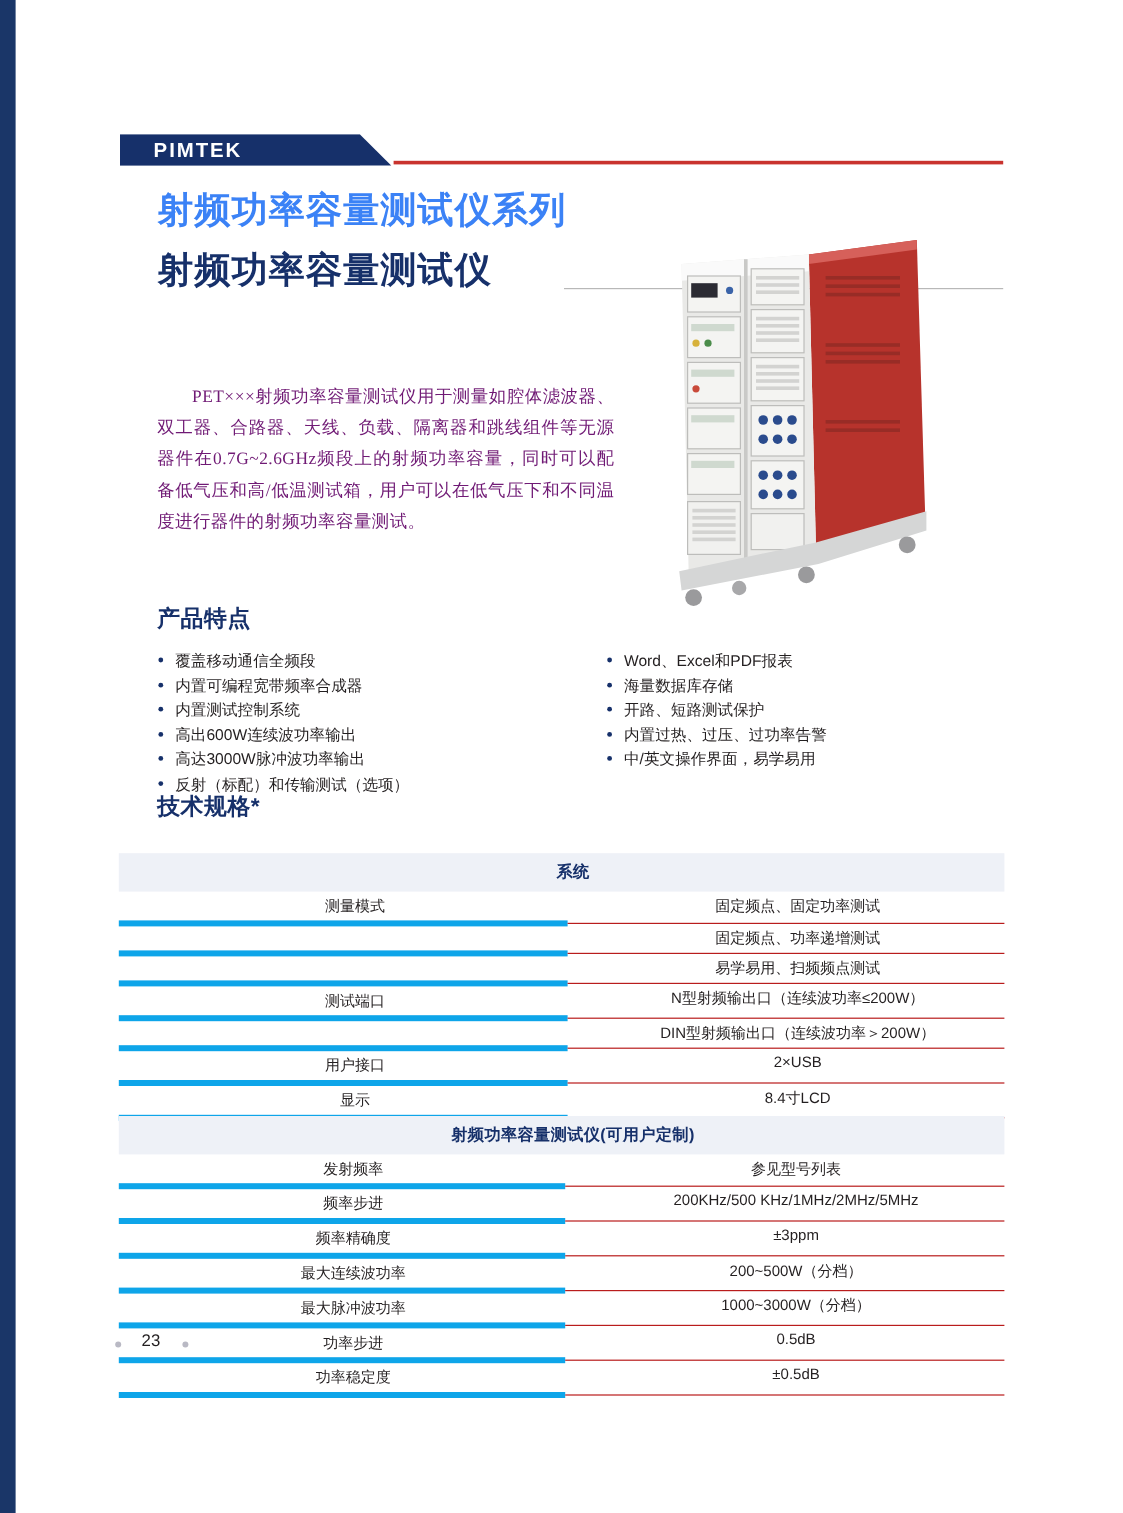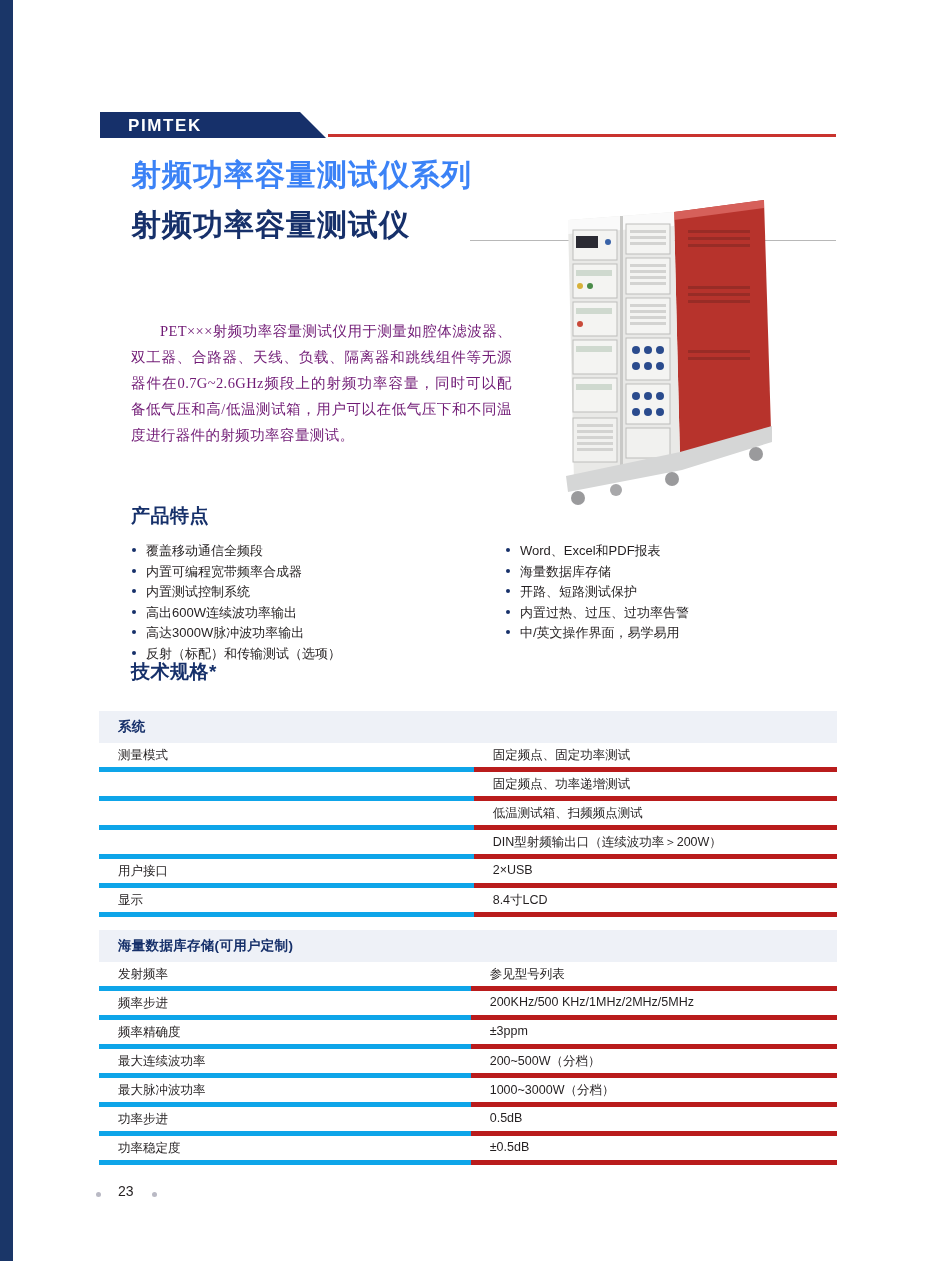"系统" .spec-table td { text-align: none -> center }
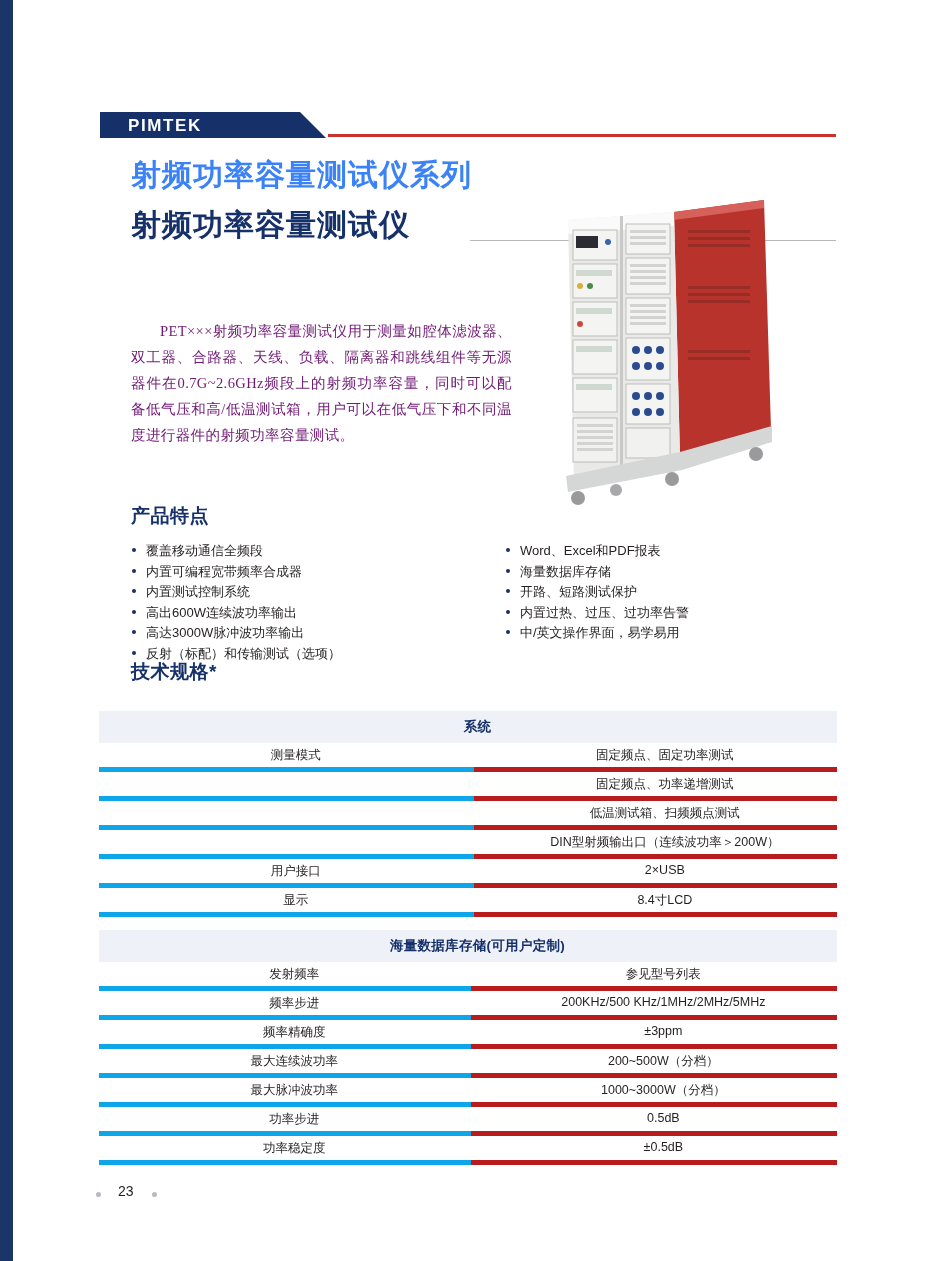"固定频点、固定功率测试" .spec-table td.v { border-bottom: 5px solid #b91c1c -> 1px solid #b91c1c }
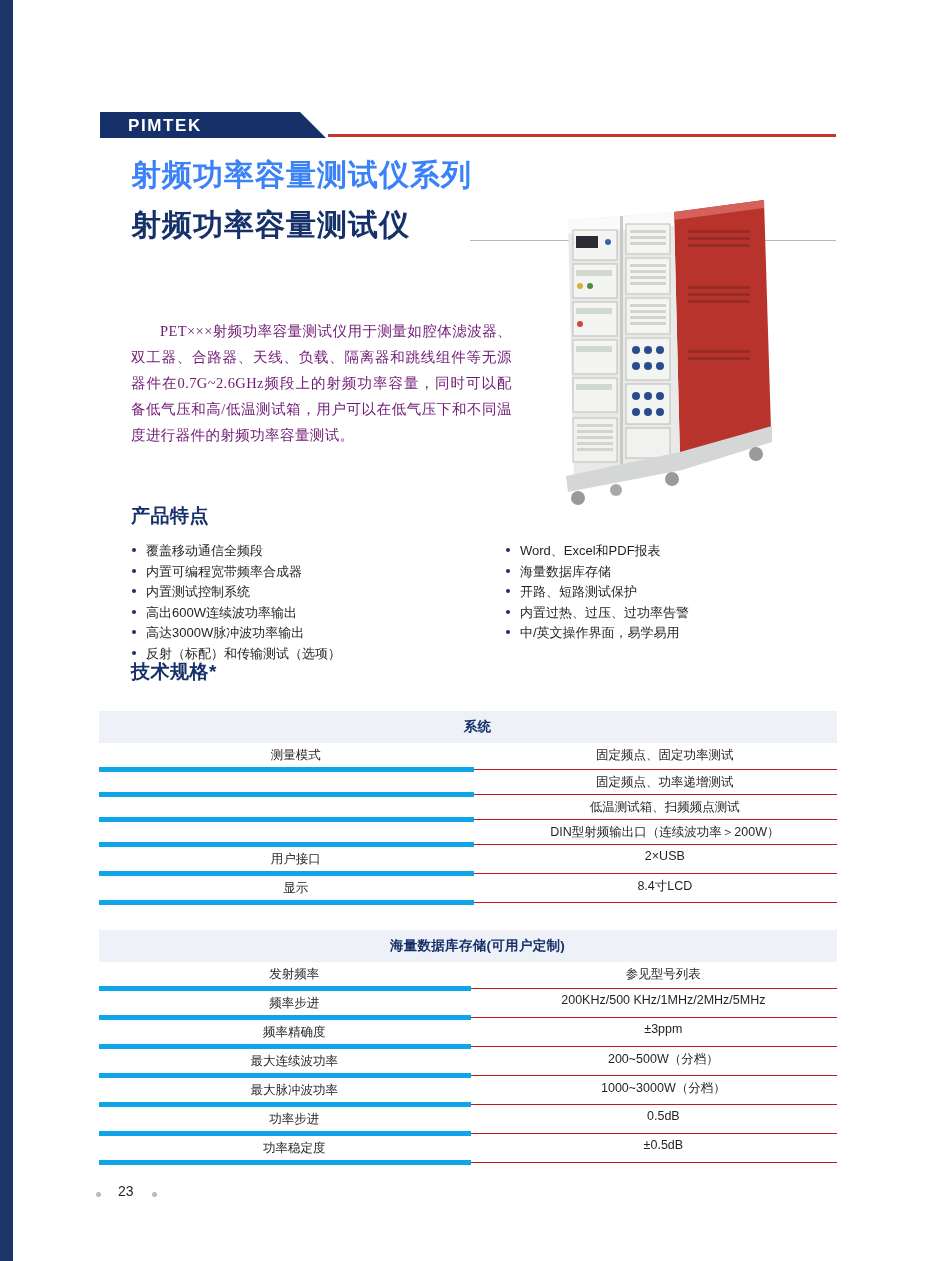"低温测试箱、扫频频点测试" td.v { text: 低温测试箱 -> 易学易用 }
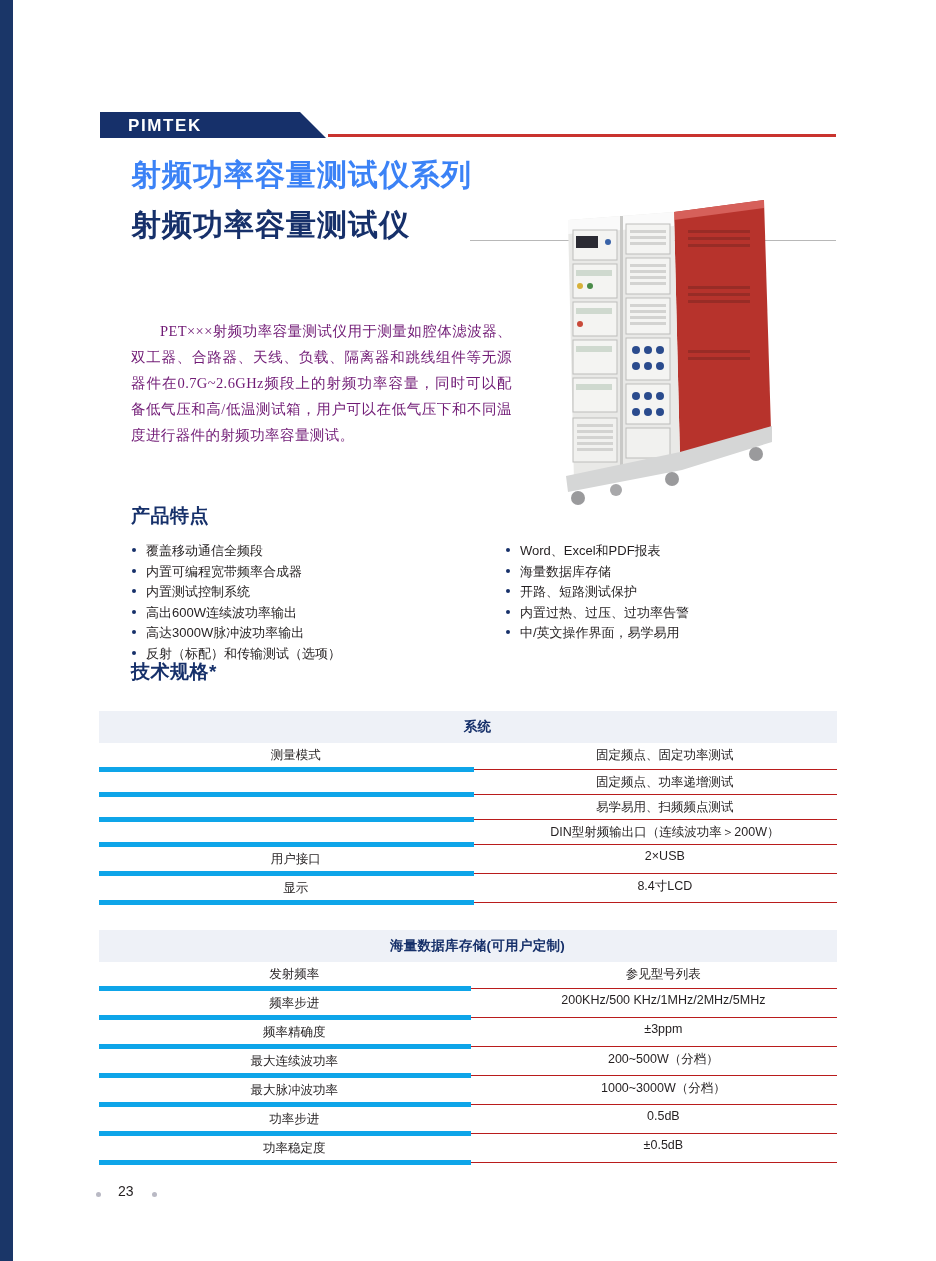"测试端口" tr { html: none -> <tr> <td>测试端口</td> <td>N型射频输出口（连续波功率≤200W）</td> </tr> }
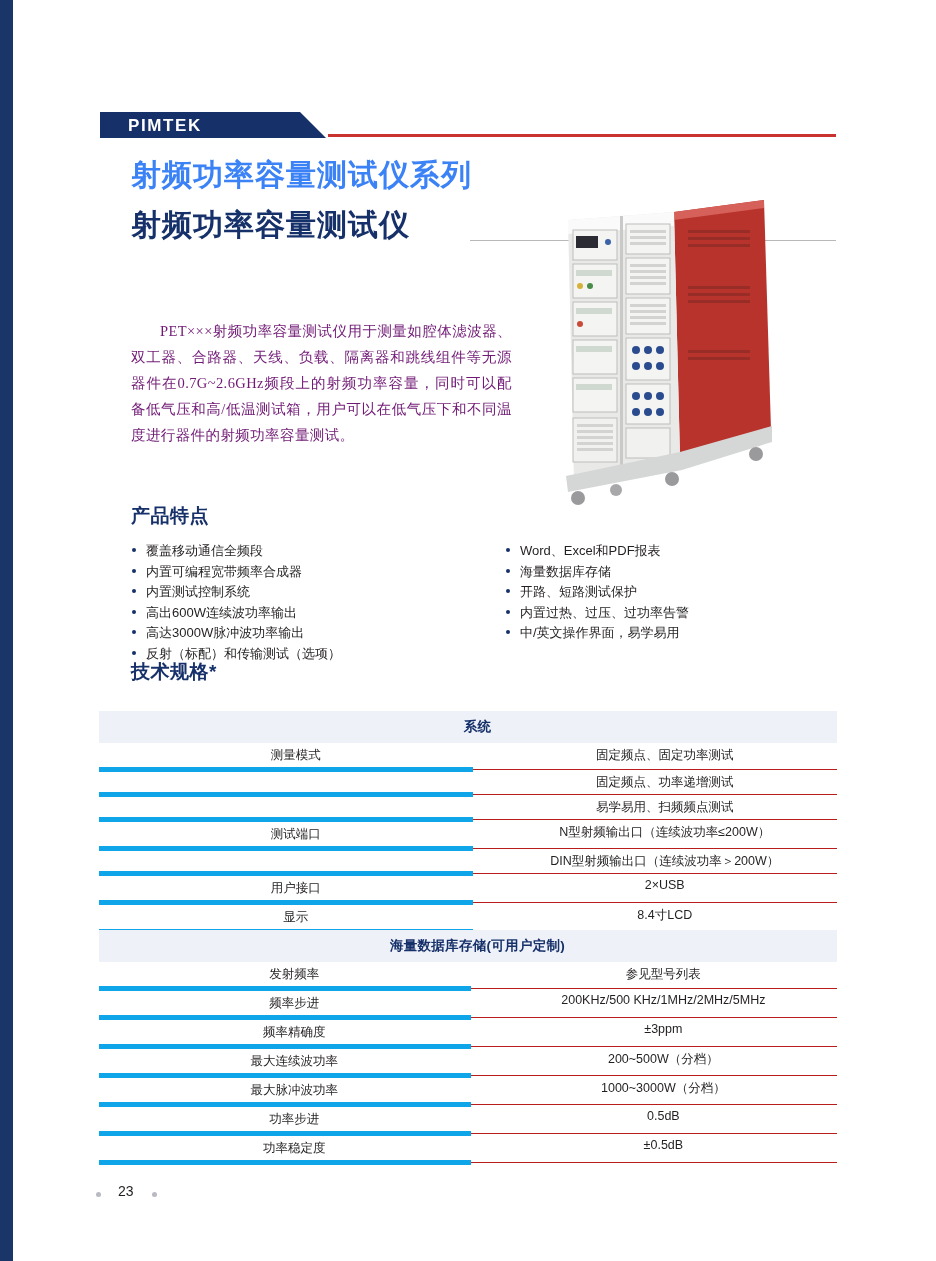"海量数据库存储(可用户定制)" td { text: 海量数据库存储 -> 射频功率容量测试仪 }
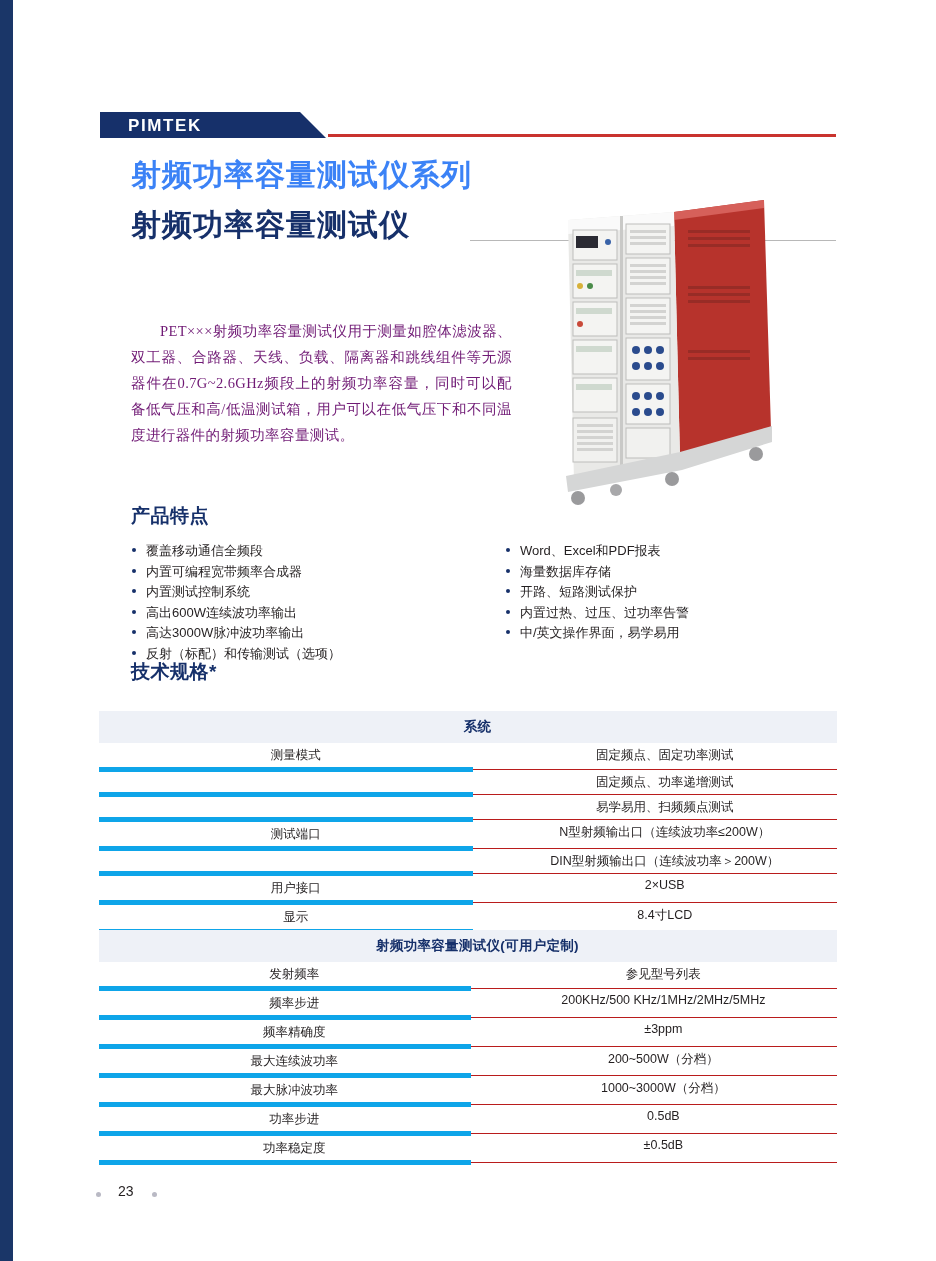"23" .footer { top: 1183px -> 1109px }
